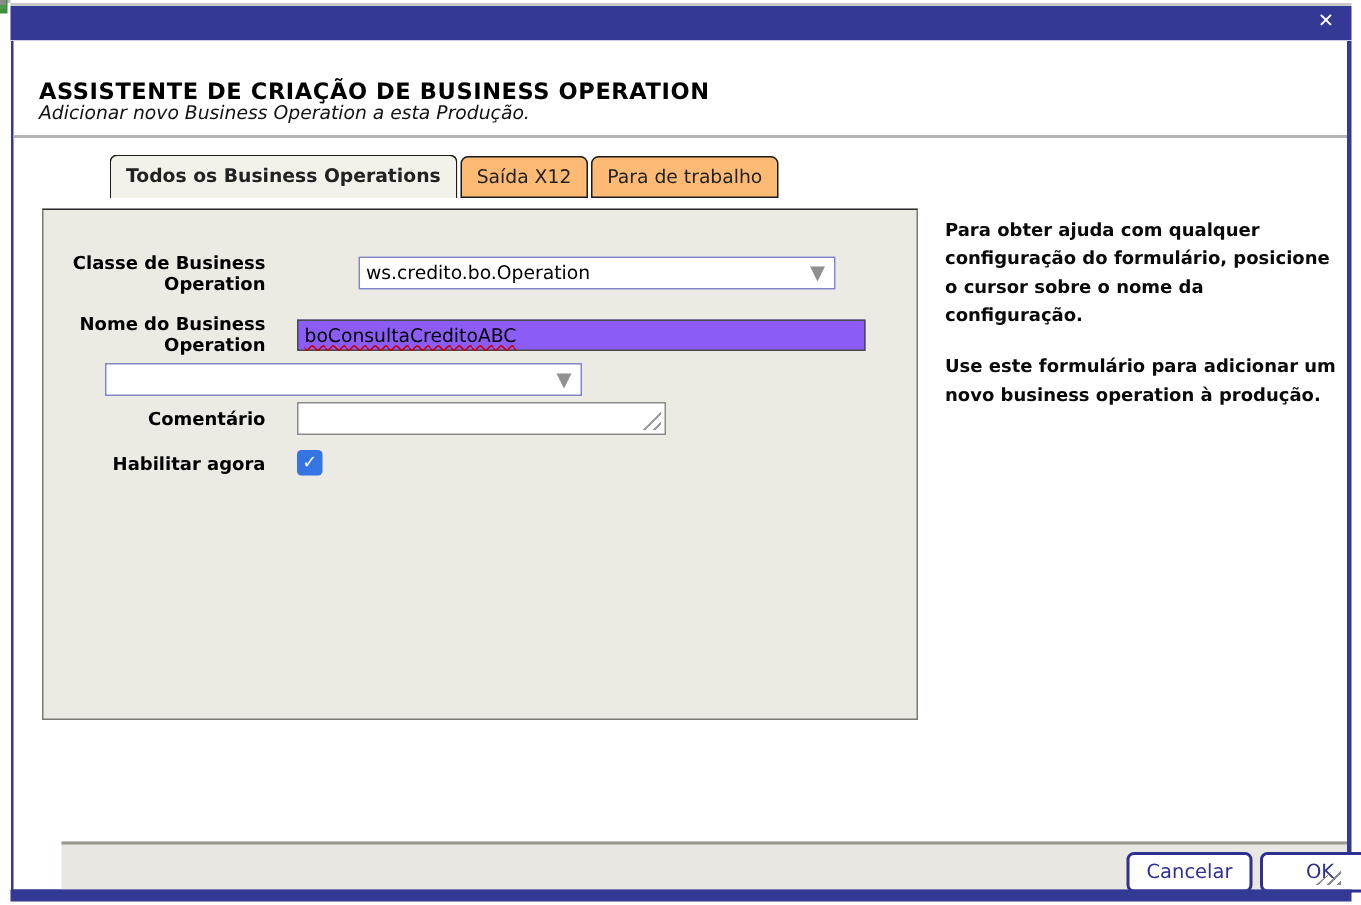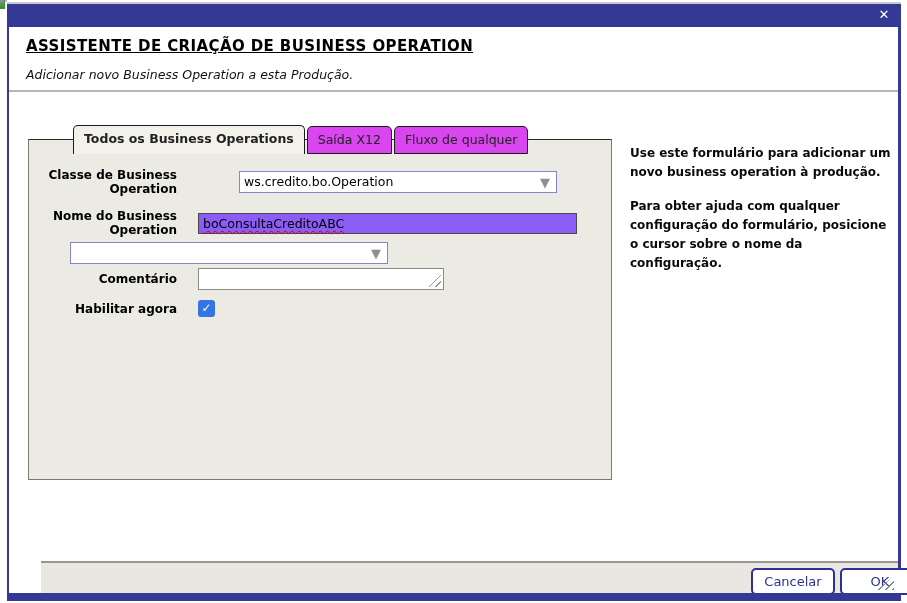"ASSISTENTE DE CRIAÇÃO DE BUSINESS" .page-title { text-decoration: underline -> none; top: 10px -> 25px }
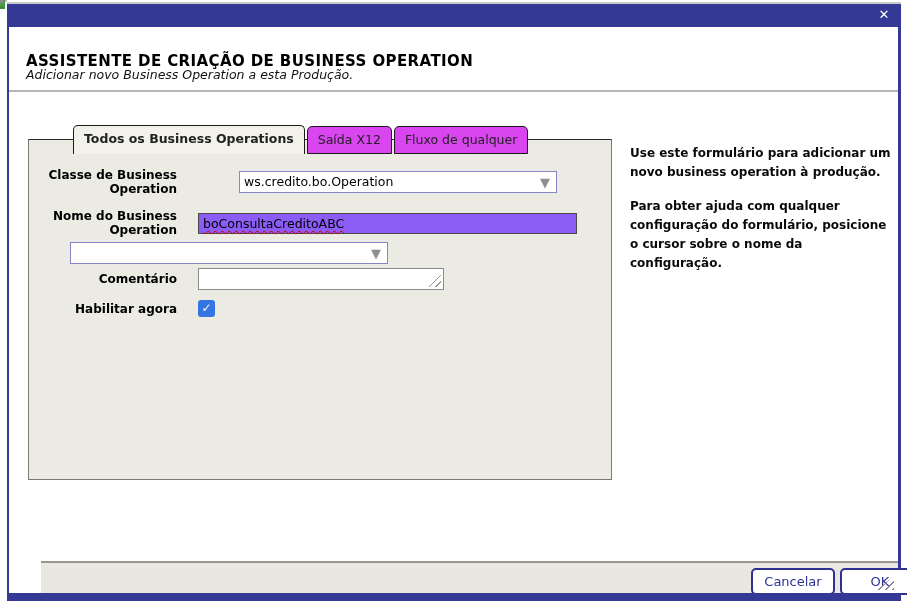"Todos os Business Operations" .tabs { top: 98px -> 76px }
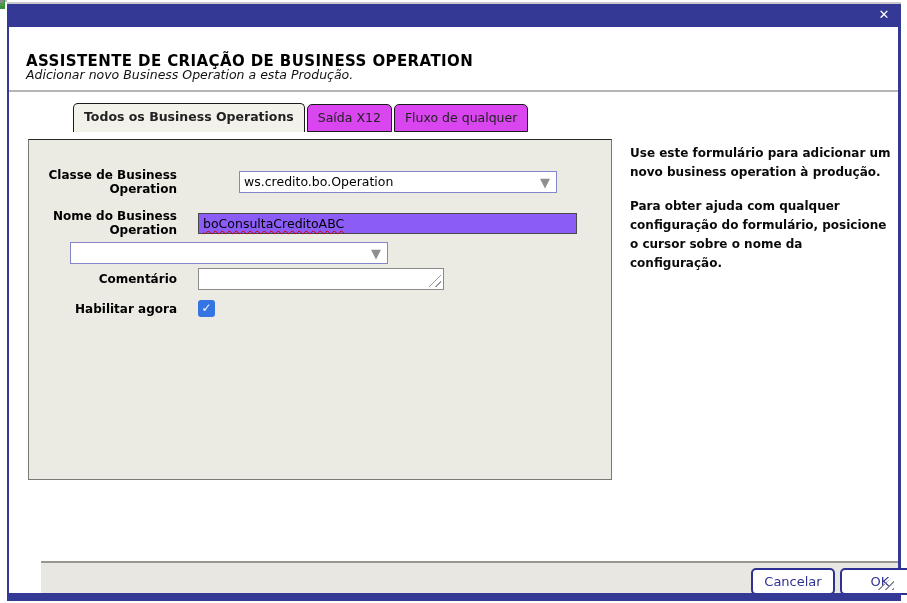"Saída X12" .tab { background: #d946ef -> #fdba74 }
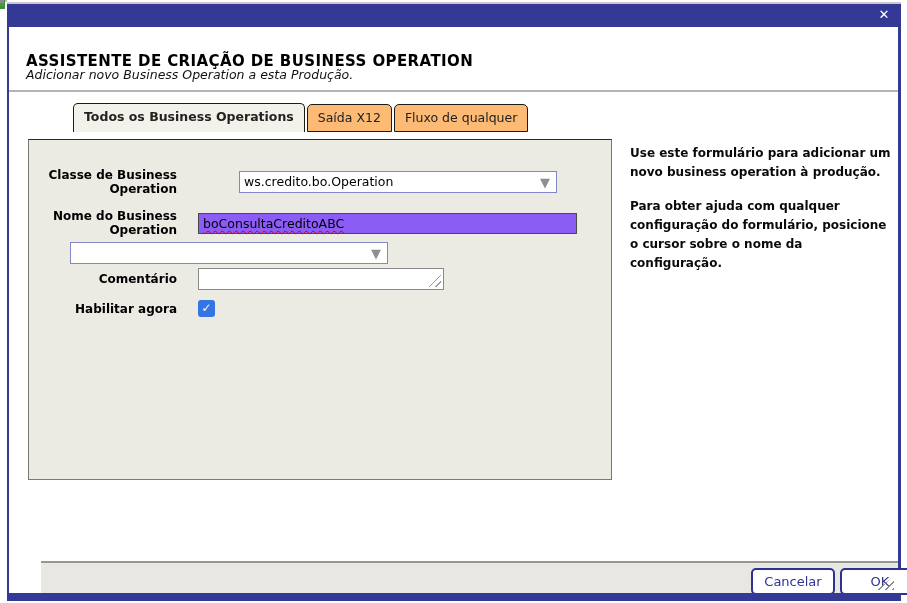"Fluxo de qualquer" div.tab { text: Fluxo de qualquer -> Para de trabalho }
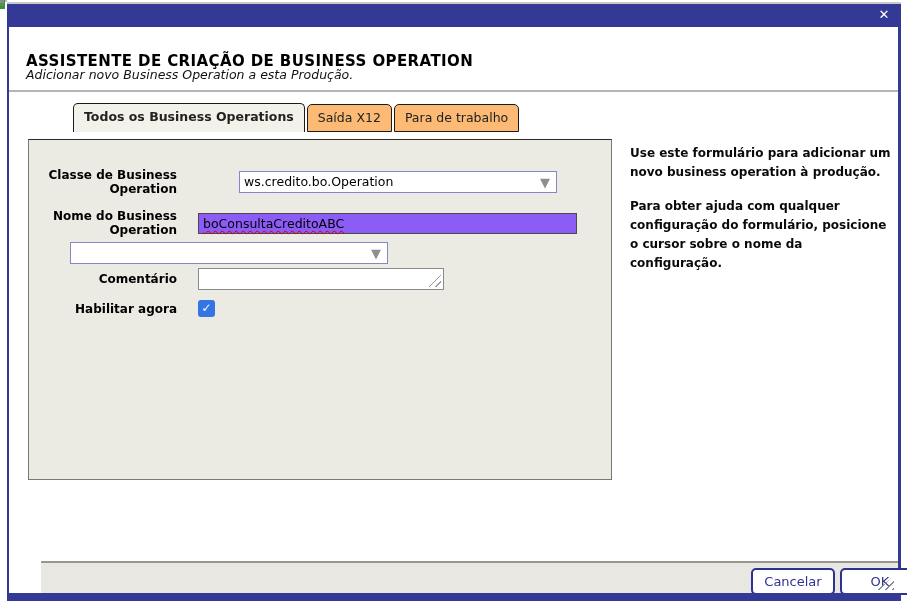"Use este formulário para adicionar" p { order: before "Para obter ajuda com qualquer" -> after "Para obter ajuda com qualquer" }
